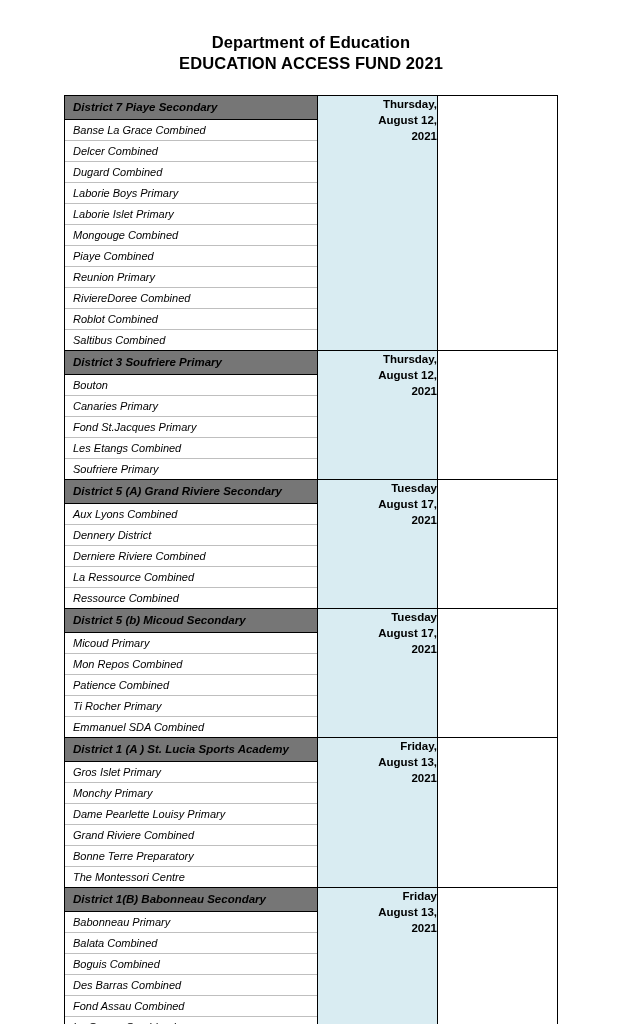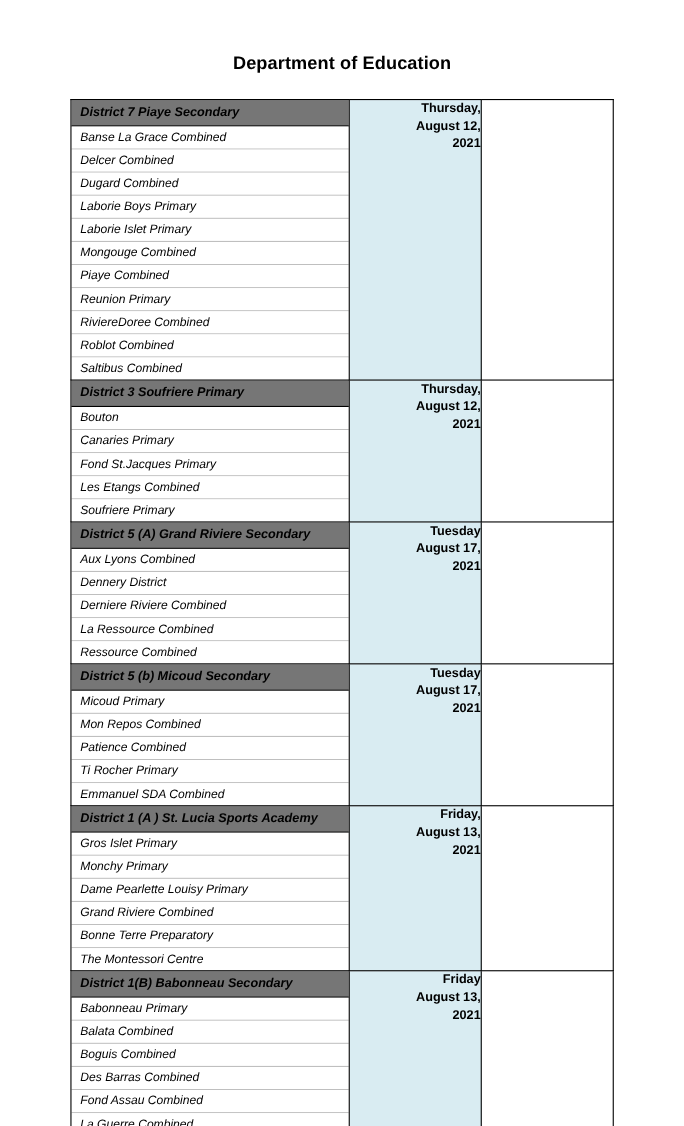"Department of Education" .page { padding: 16px -> 0 }
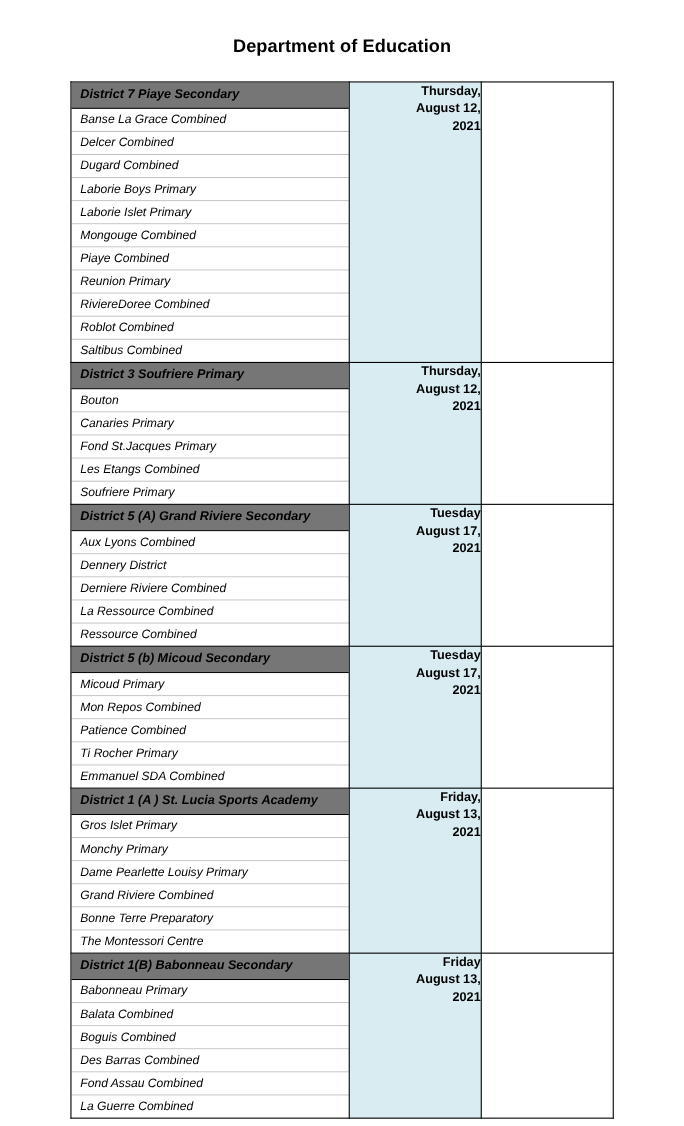"EDUCATION ACCESS FUND 2021" div.line2 { html: none -> <div>EDUCATION ACCESS FUND 2021</div> }
